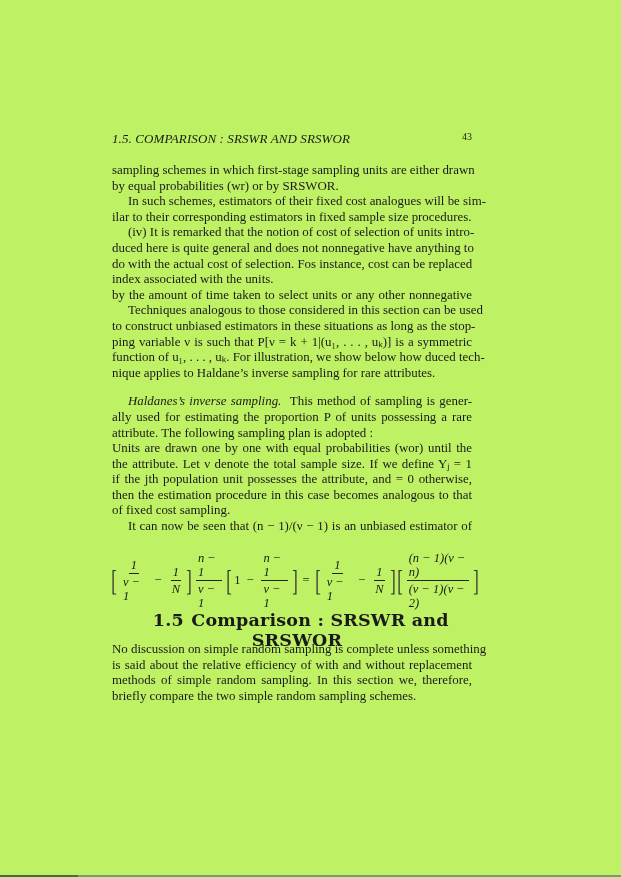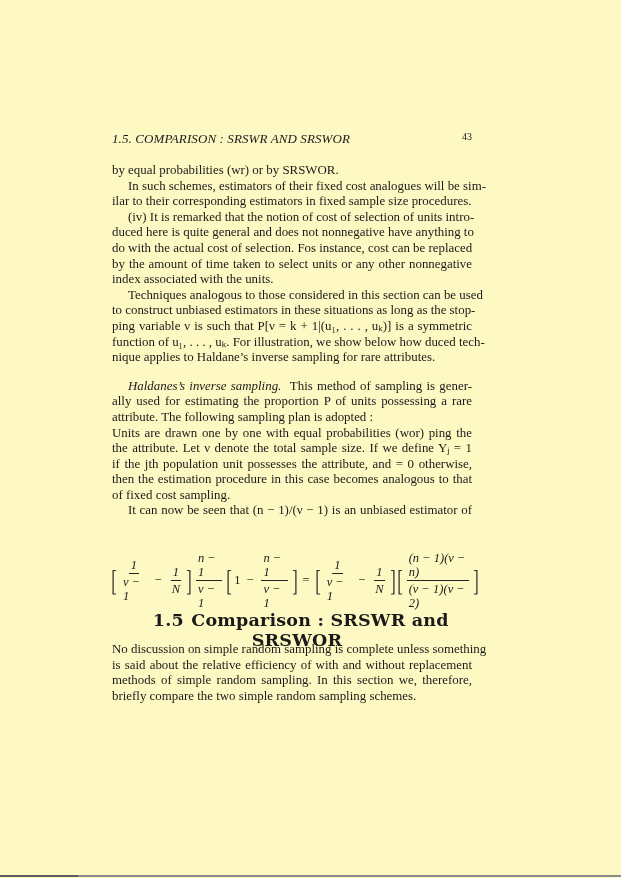"1.5. COMPARISON : SRSWR AND" .page { background: #fef9c3 -> #bef264 }
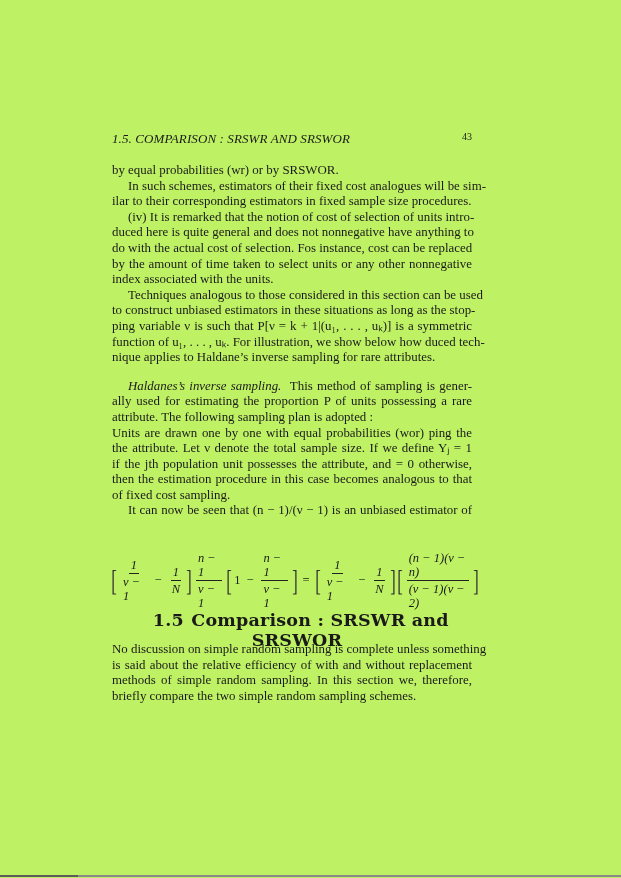"sampling schemes in which first-stage" span.line { html: none -> <span>sampling schemes in which first-stage sampling units are either drawn</span> }
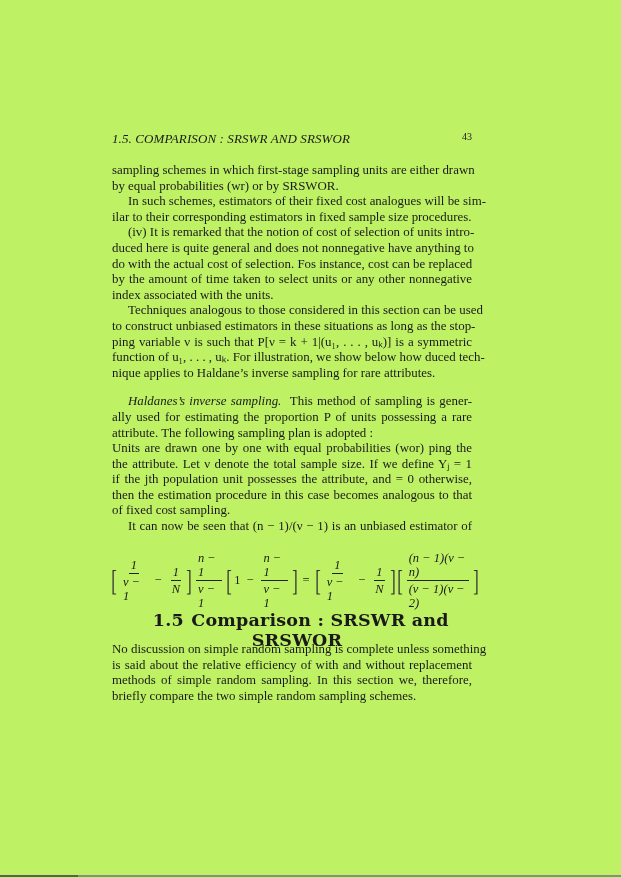"by the amount of time" span.line { order: before "index associated with the units." -> after "index associated with the units." }
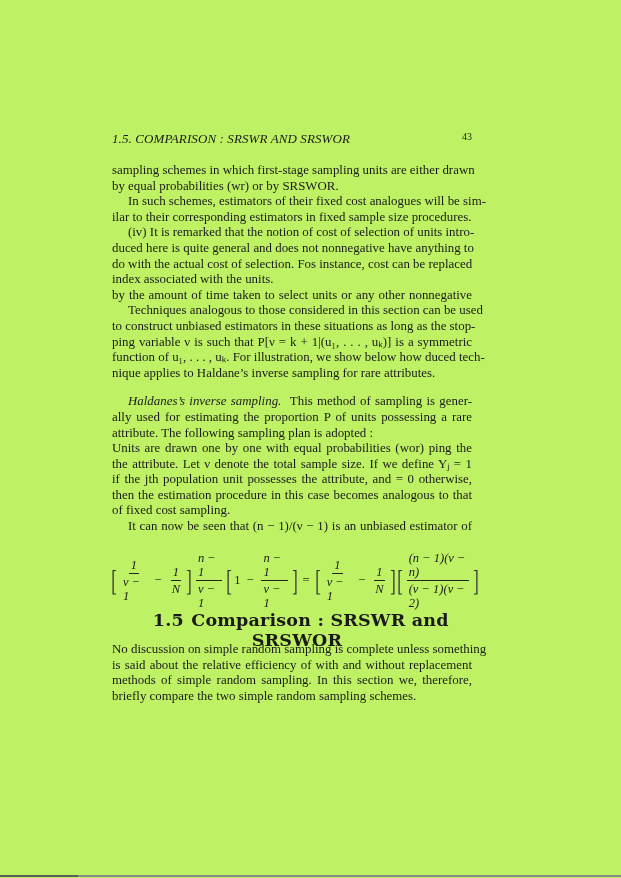"Units are drawn one by" span.line { text: ping -> until }
